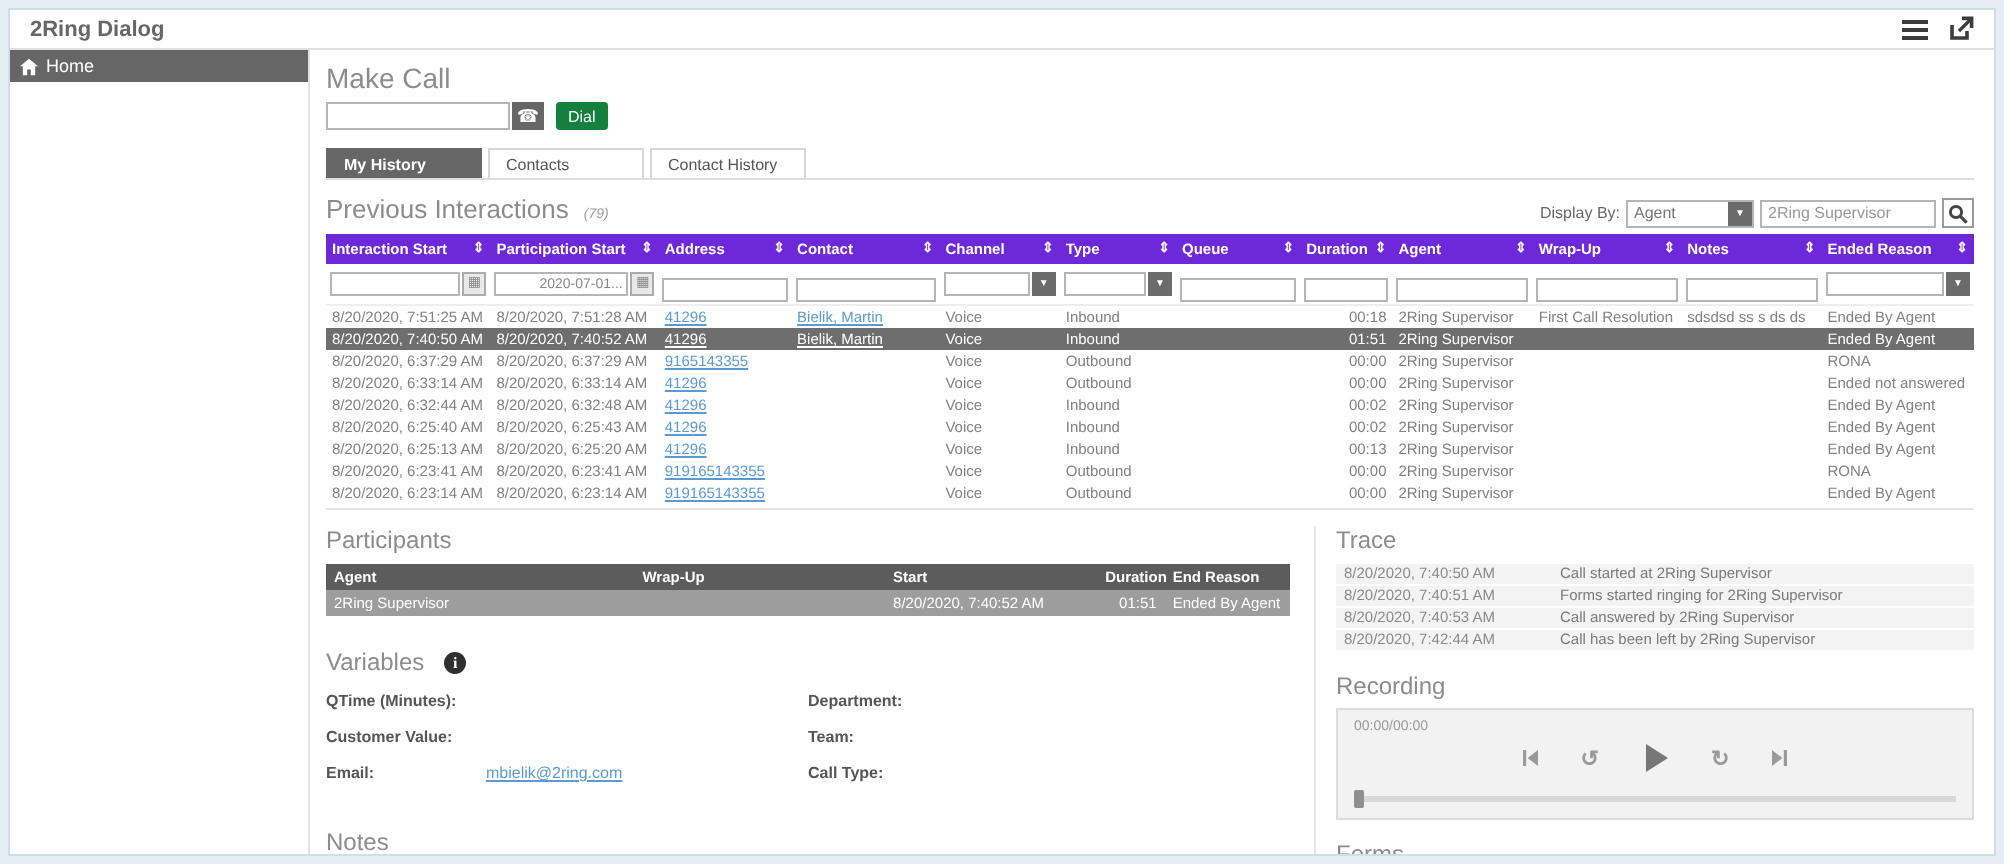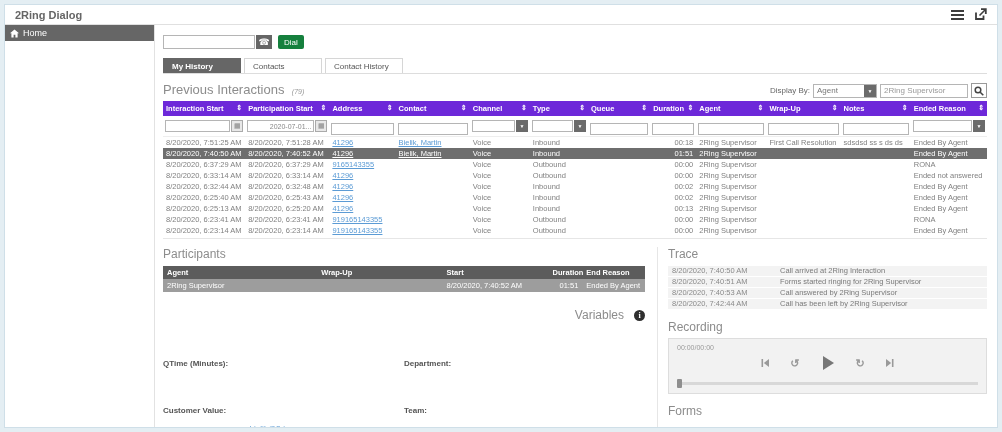"Make Call" h2.sec { html: none -> <h2>Make Call</h2> }
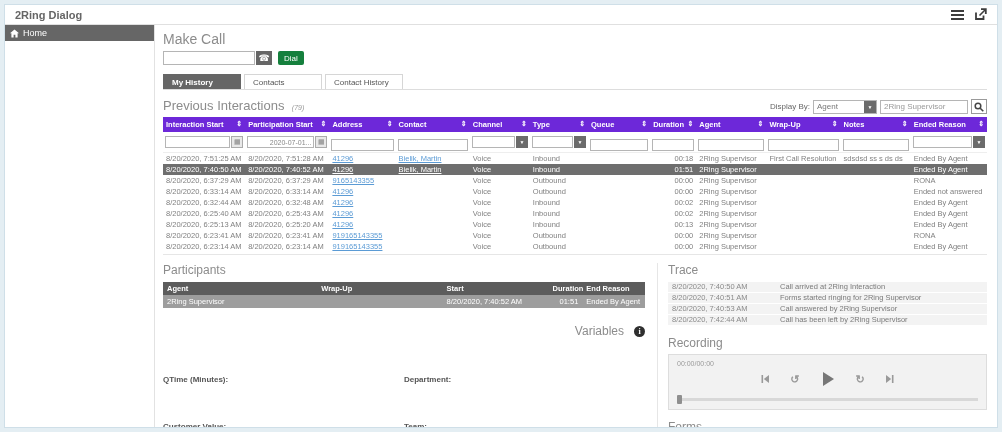"Call arrived at 2Ring Interaction" span.ttext { text: arrived at 2Ring Interaction -> started at 2Ring Supervisor }
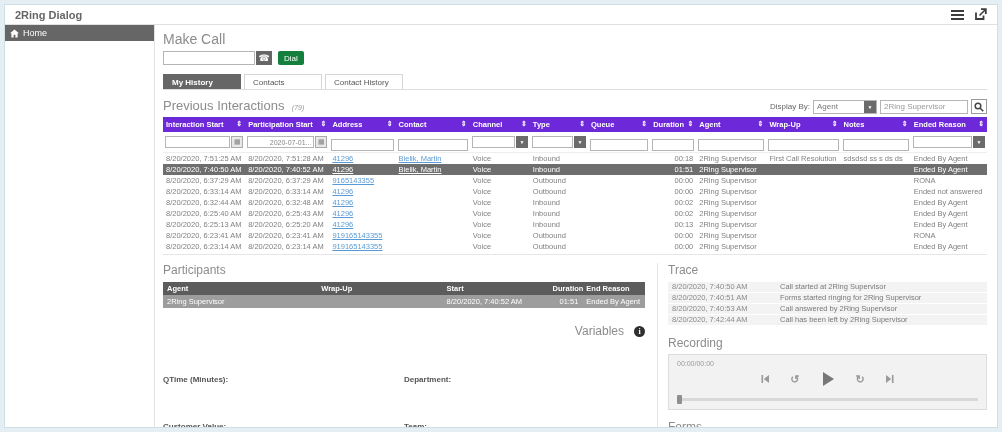"Variables" .vars-head { justify-content: flex-end -> none }
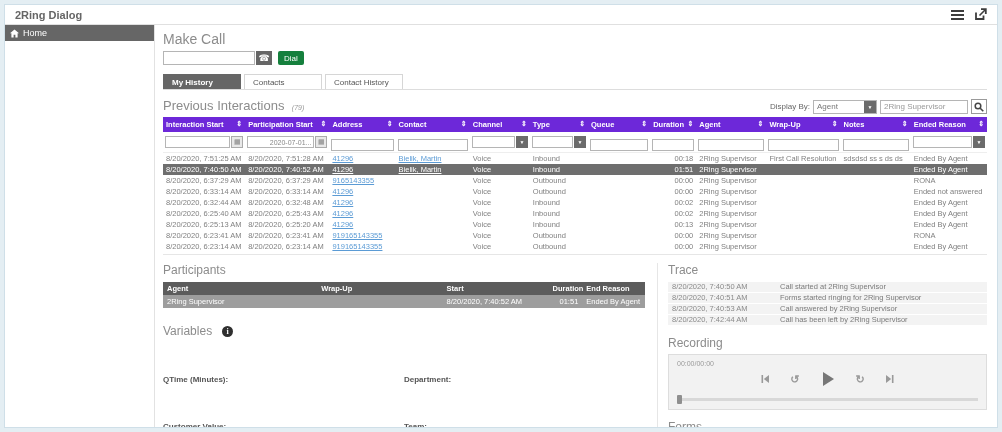"QTime (Minutes):" .vlabel { margin-top: 29px -> none }
